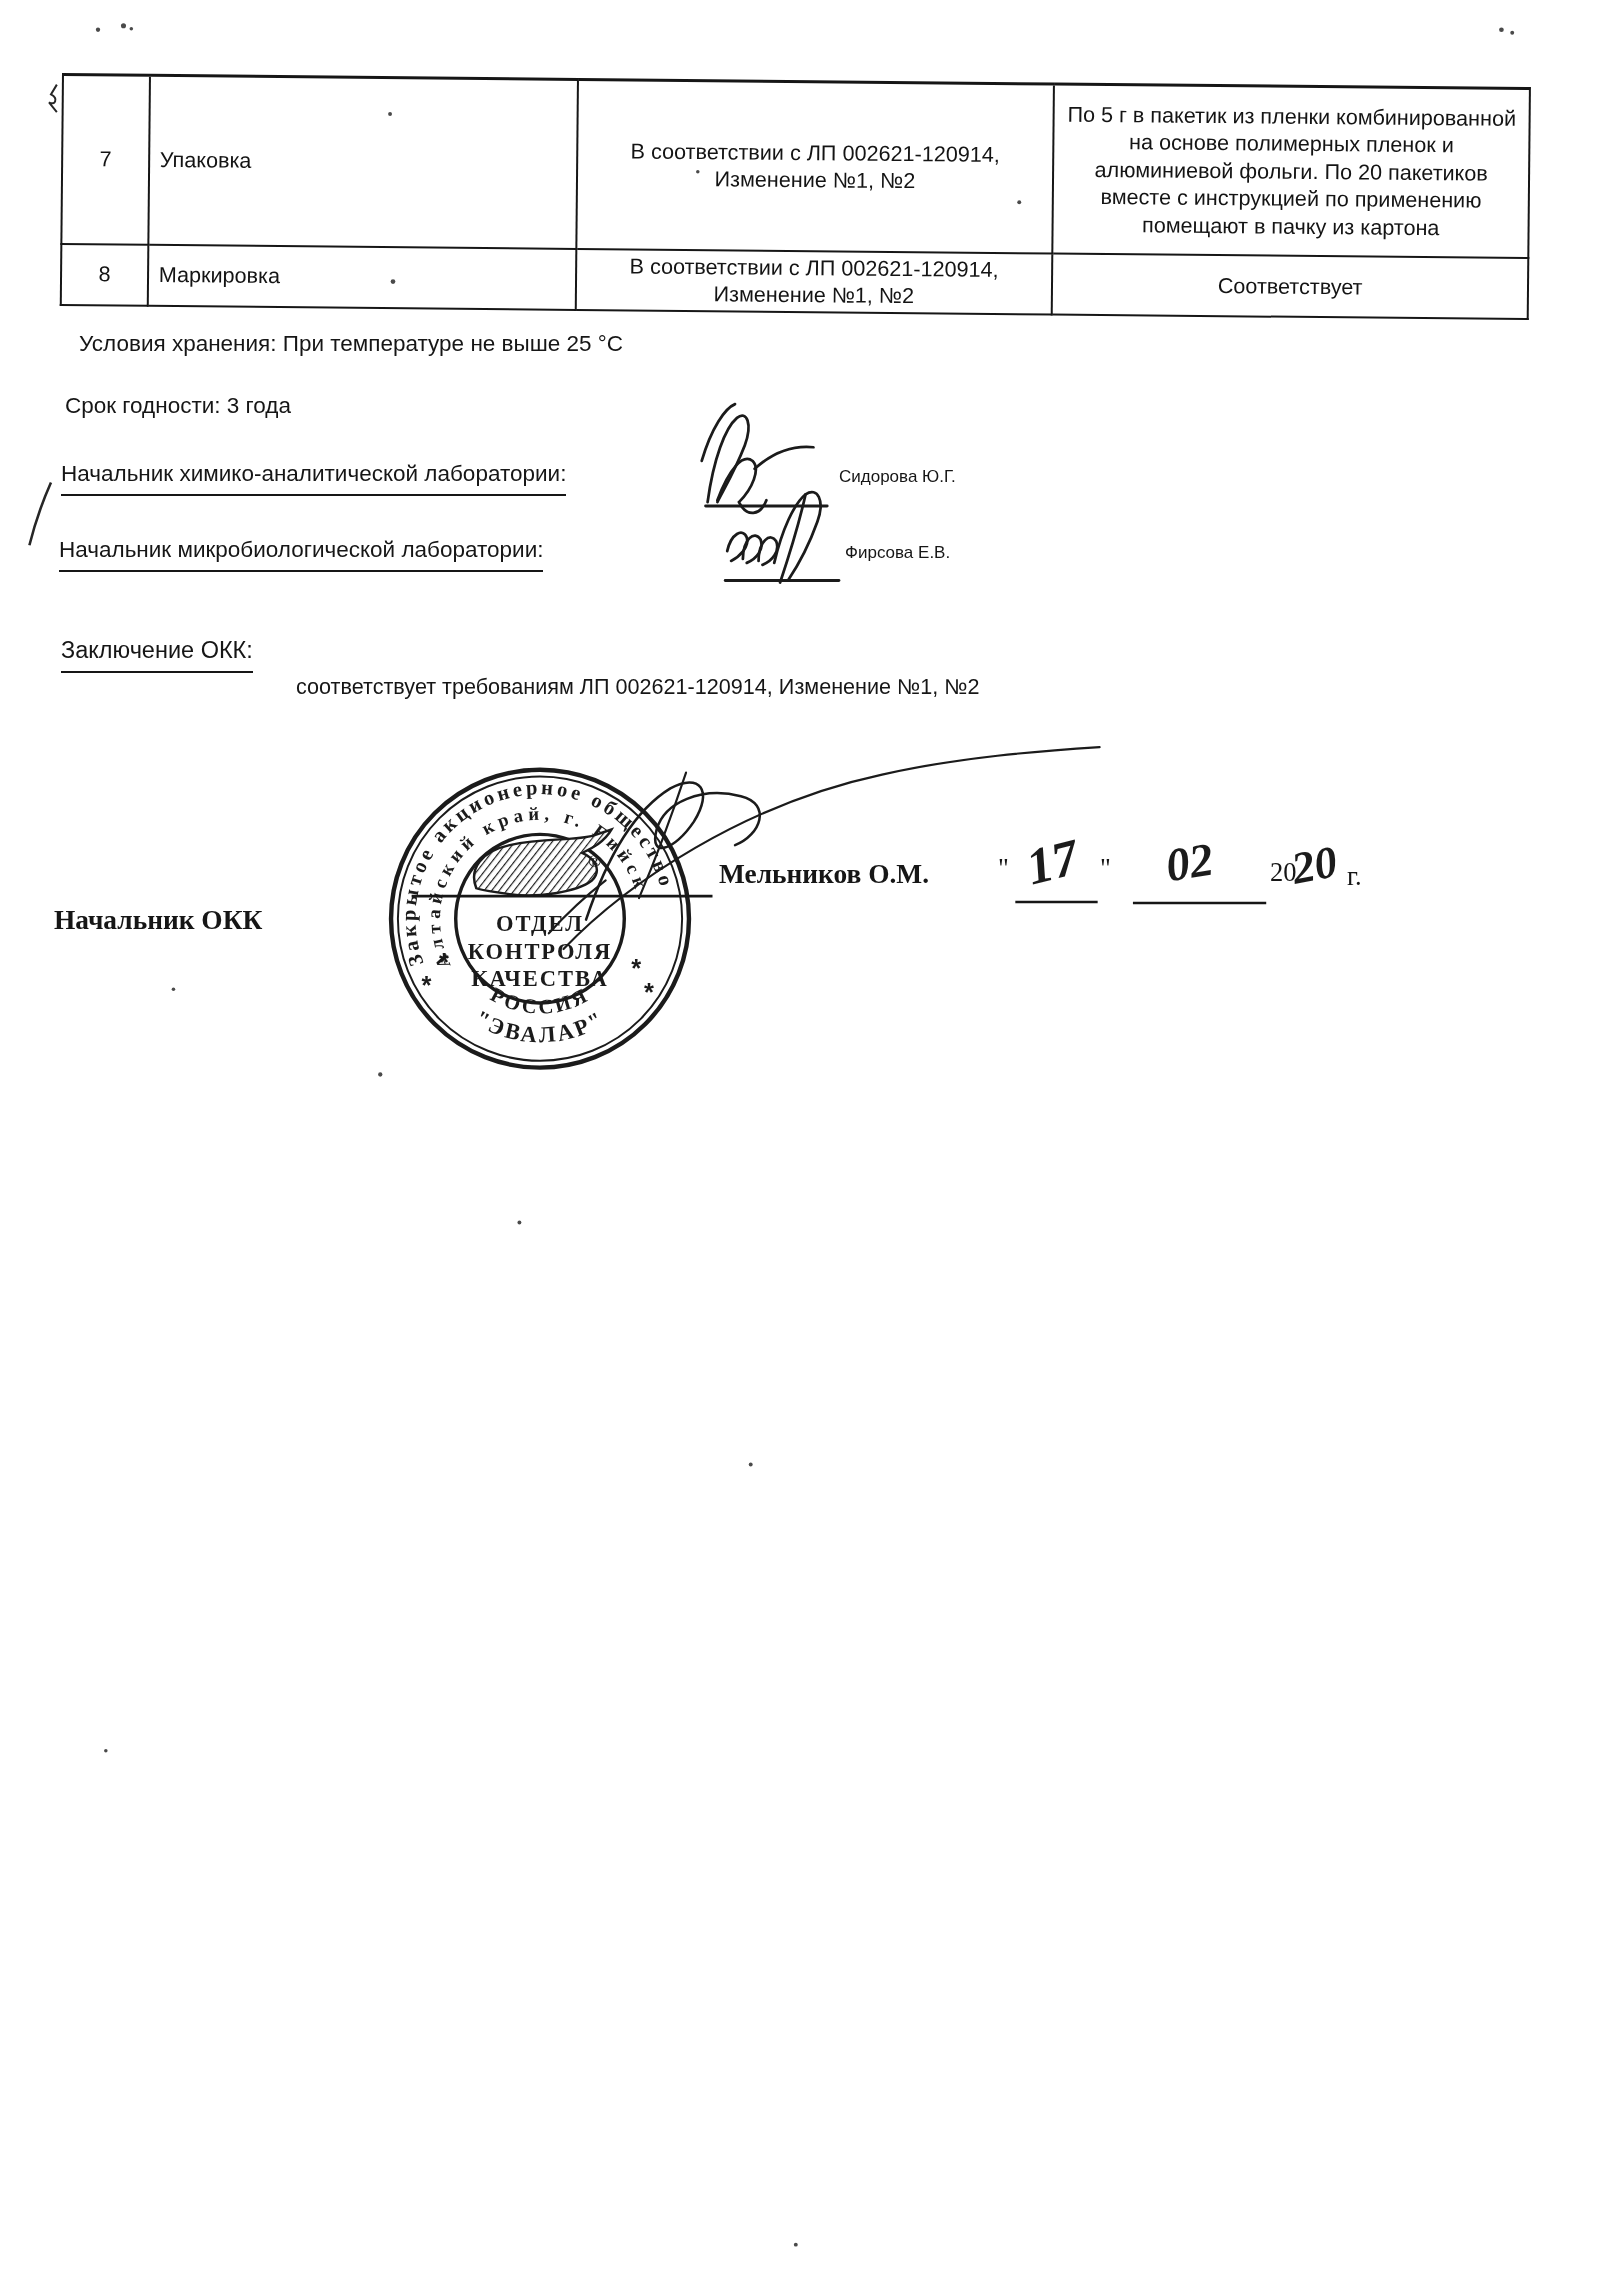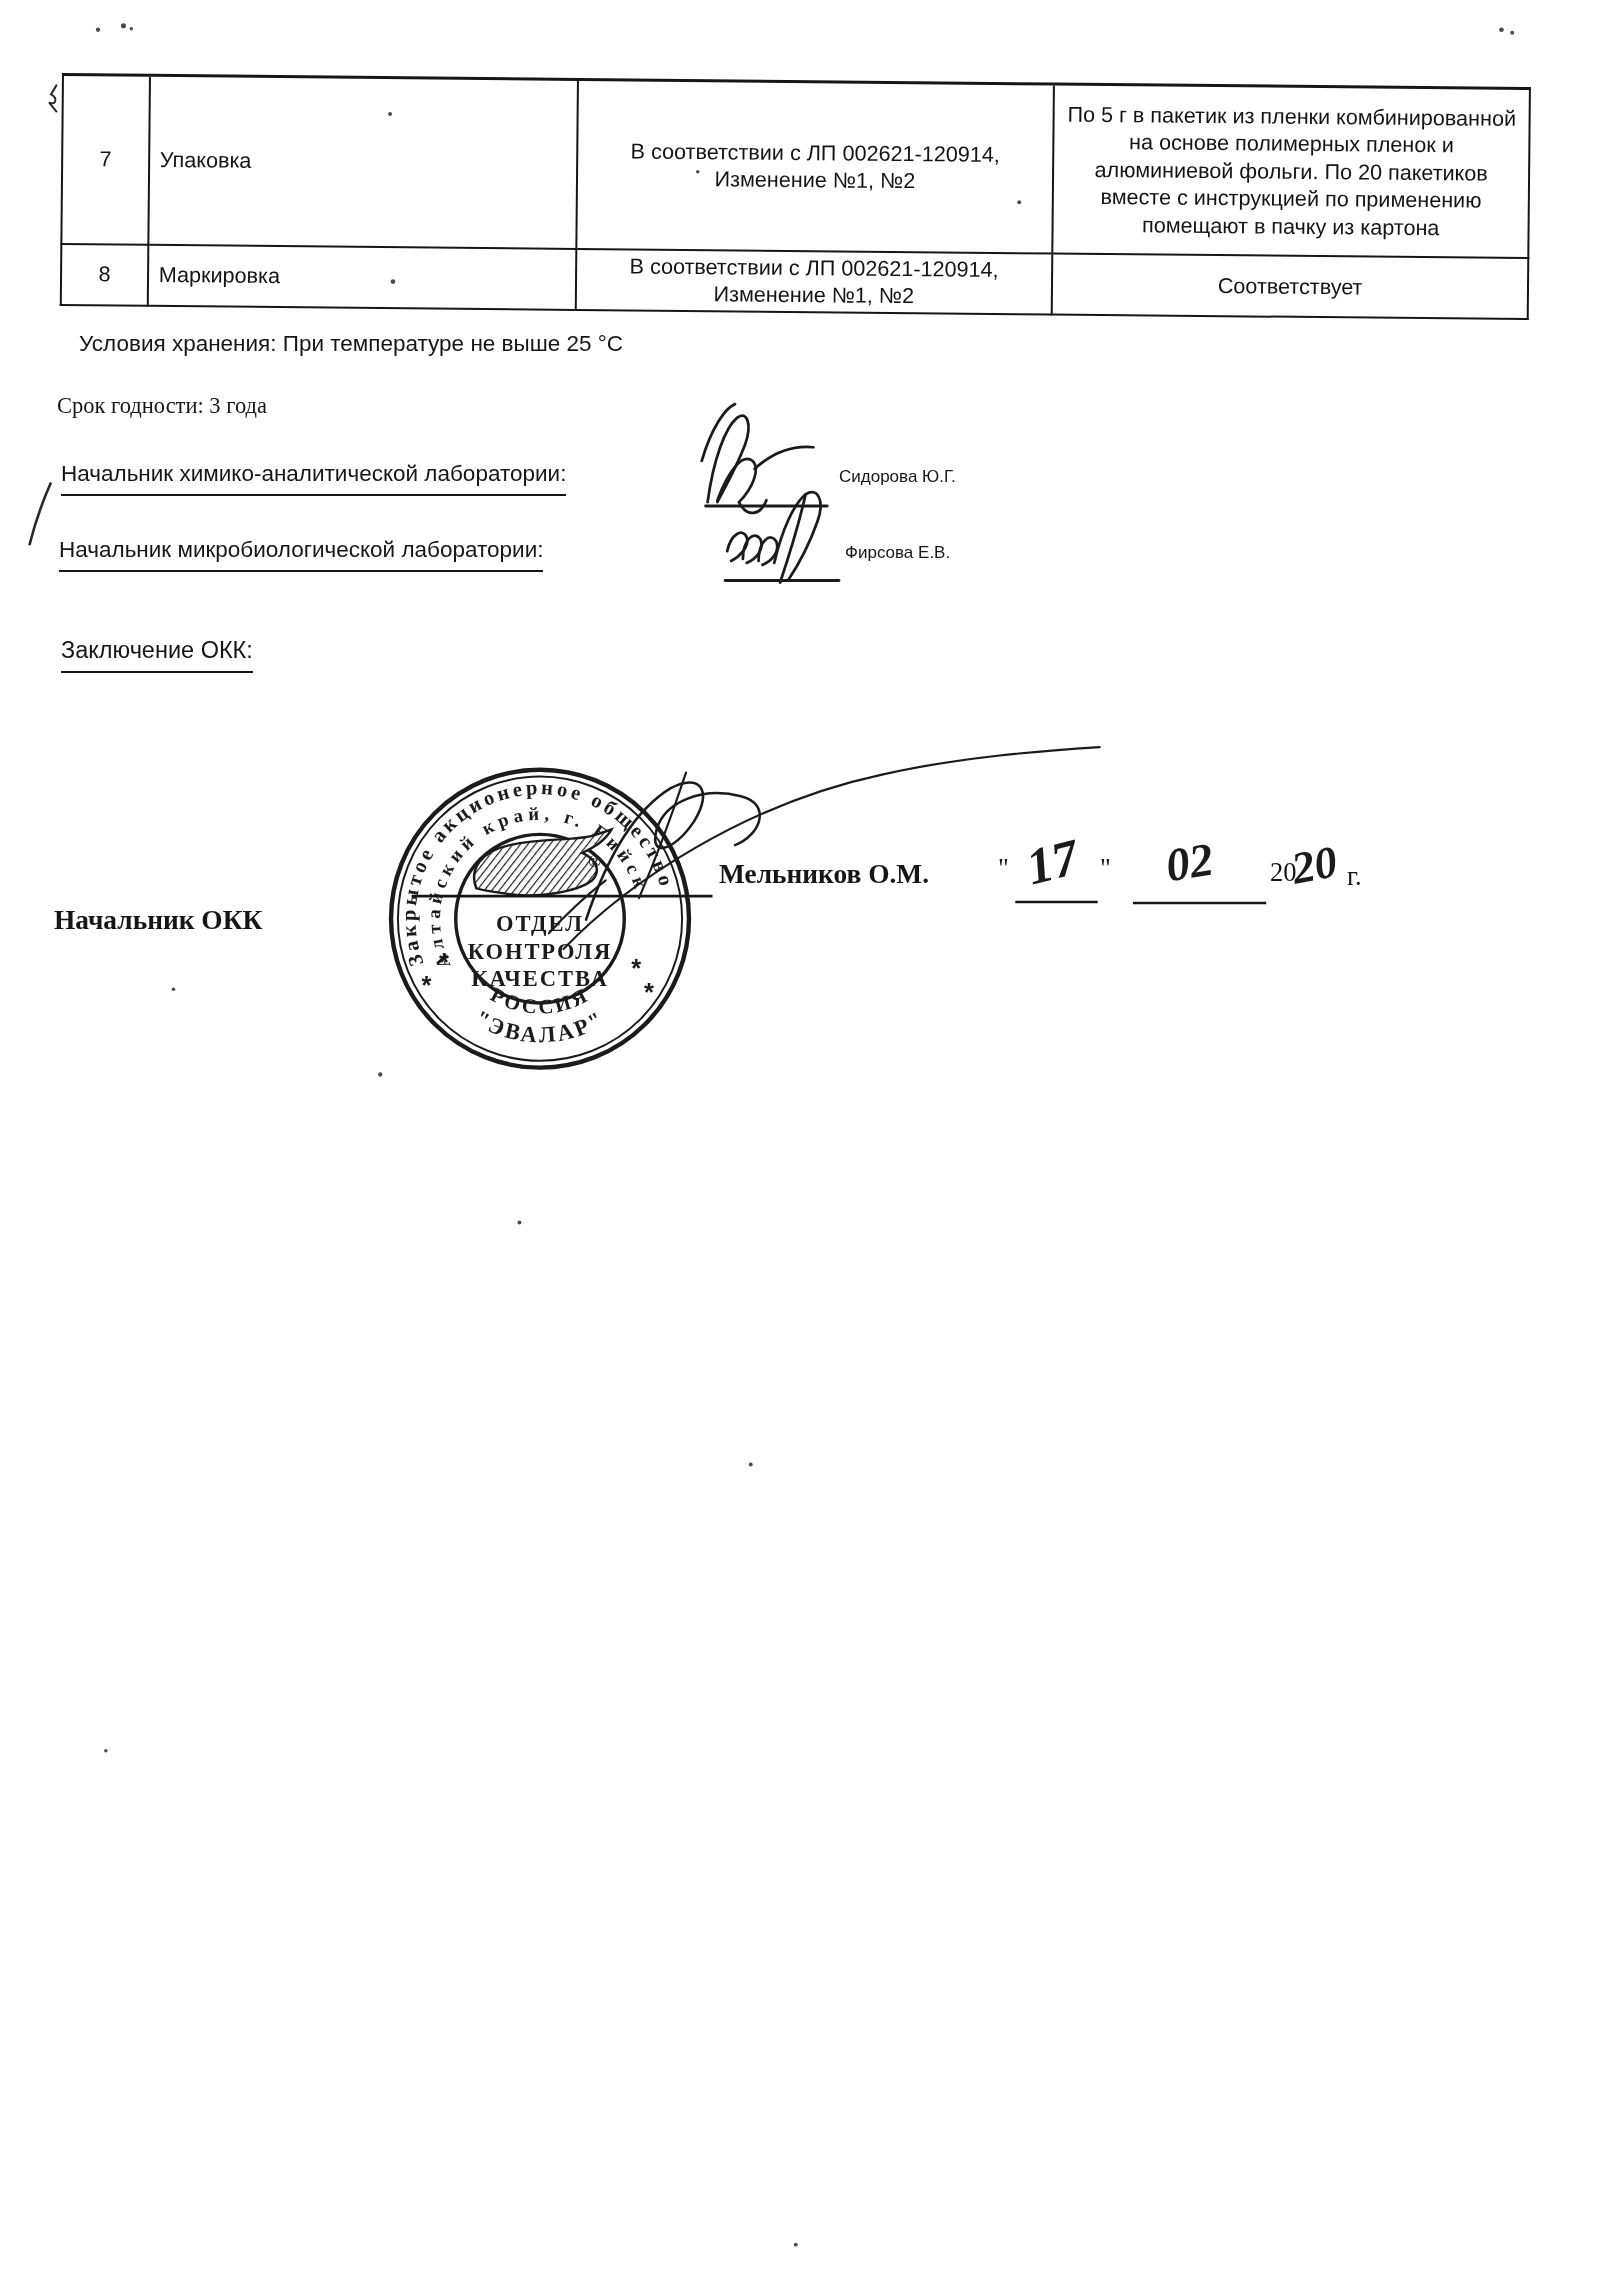"Срок годности: 3 года" div.line { font-family: Liberation Serif, serif -> none; left: 57px -> 65px }
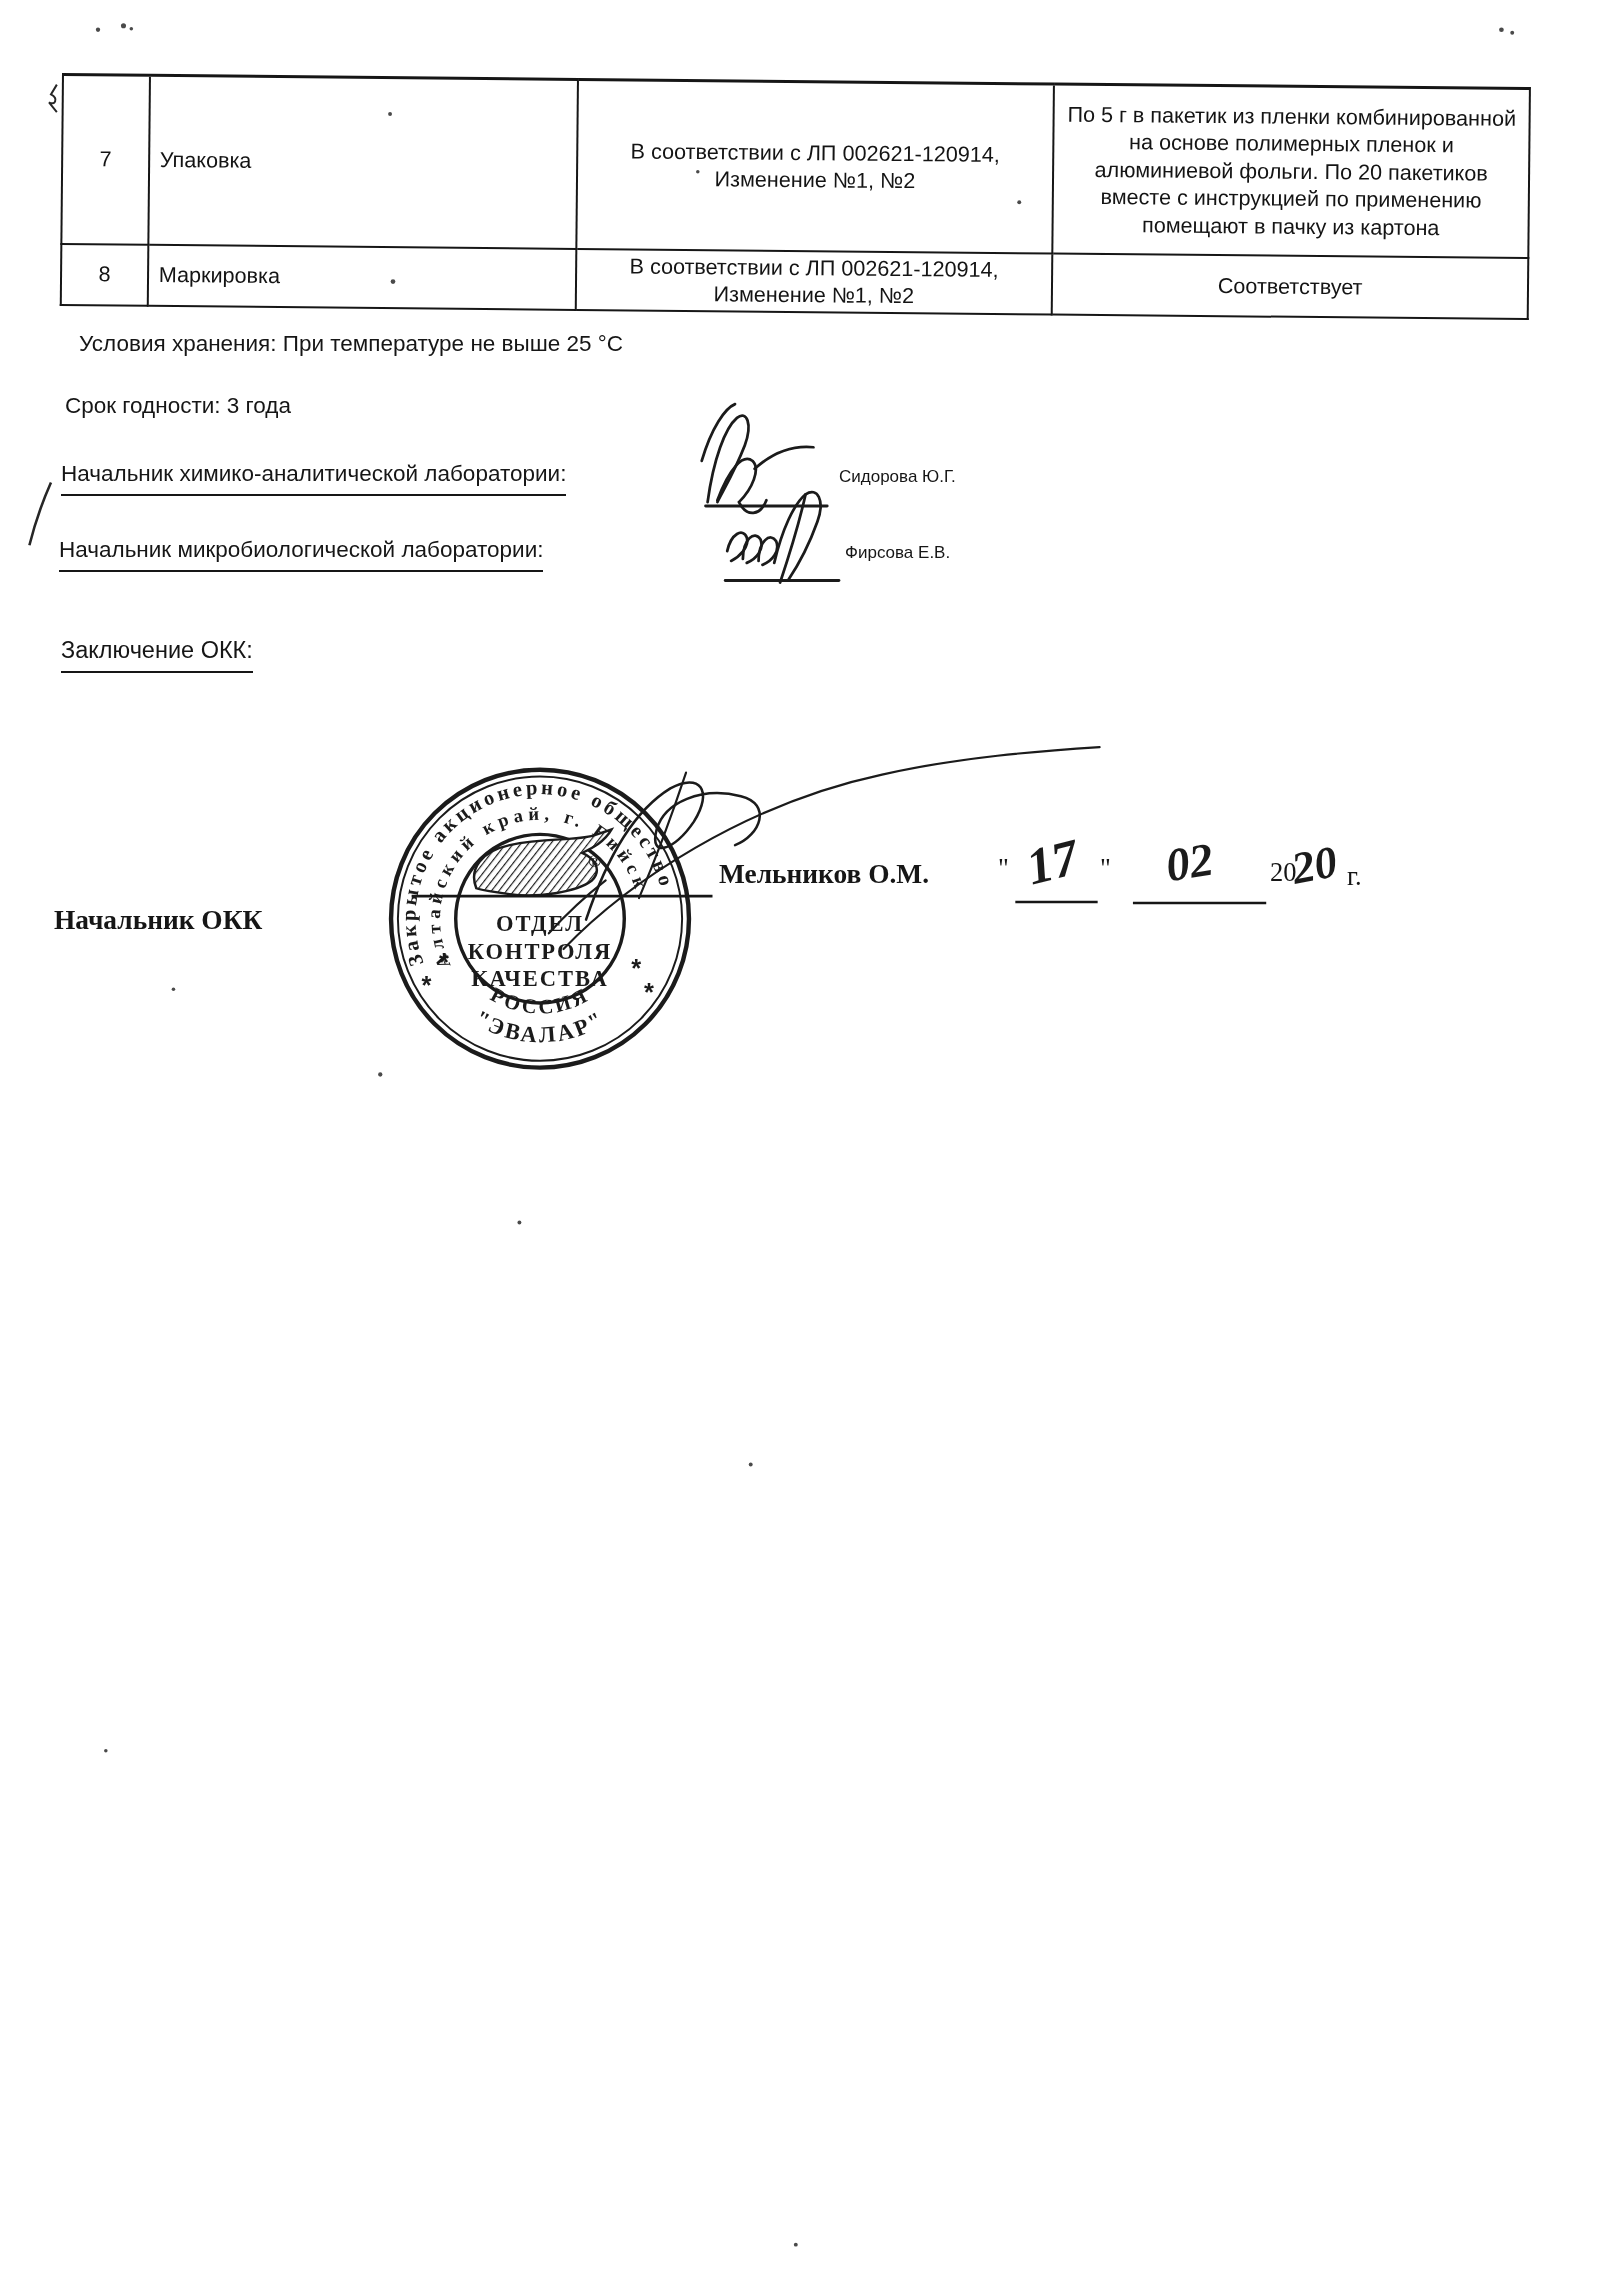"соответствует требованиям ЛП" div.concl-line { html: none -> <div>соответствует требованиям ЛП 002621-120914, Изменение №1, №2</div> }
